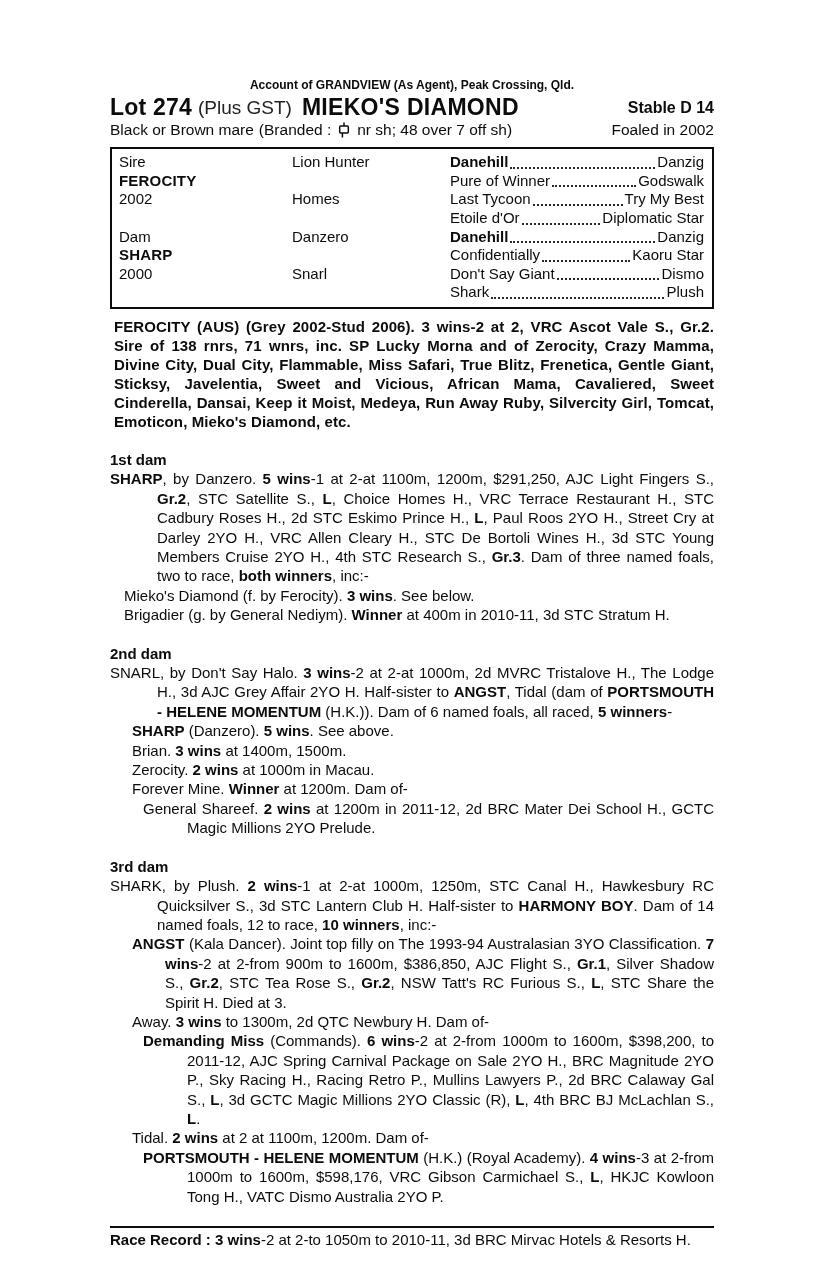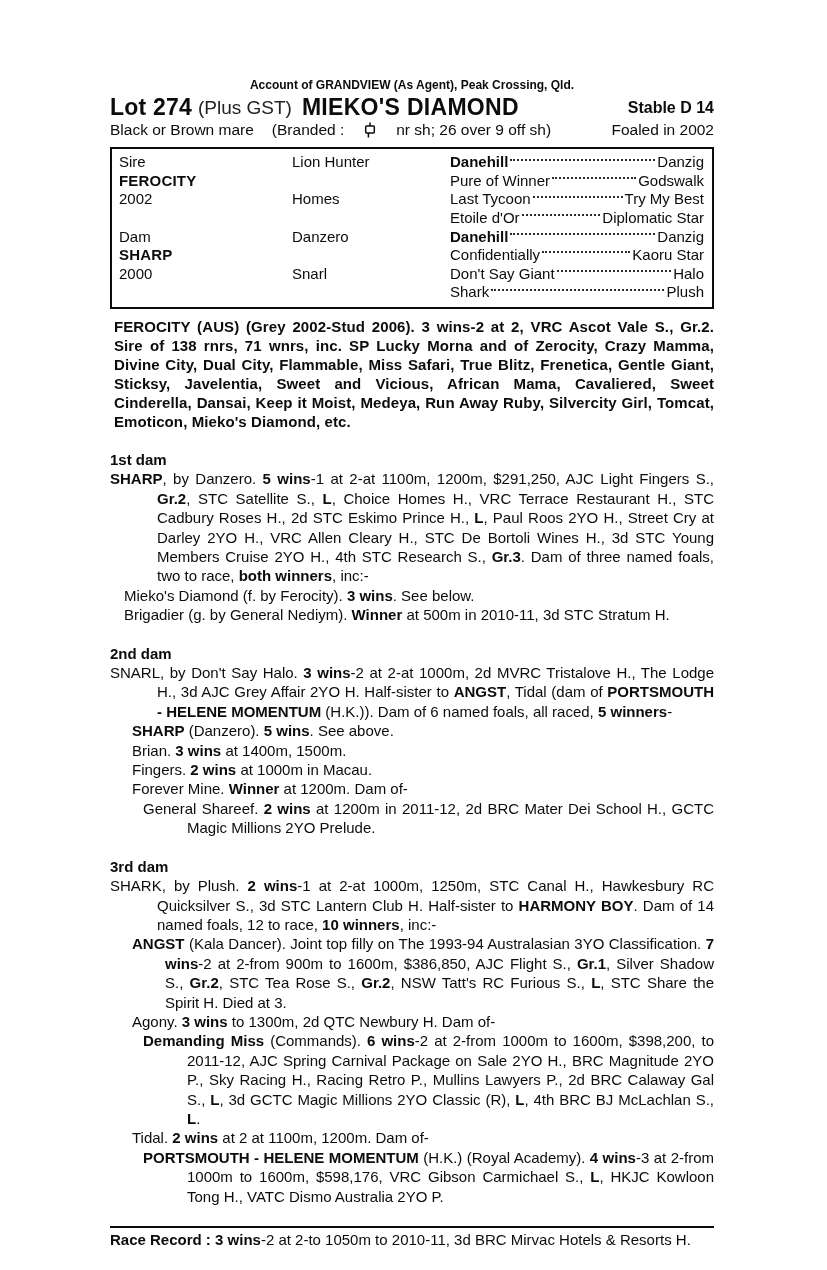"Black or Brown mare" .desc-left { gap: 18px -> 5px }
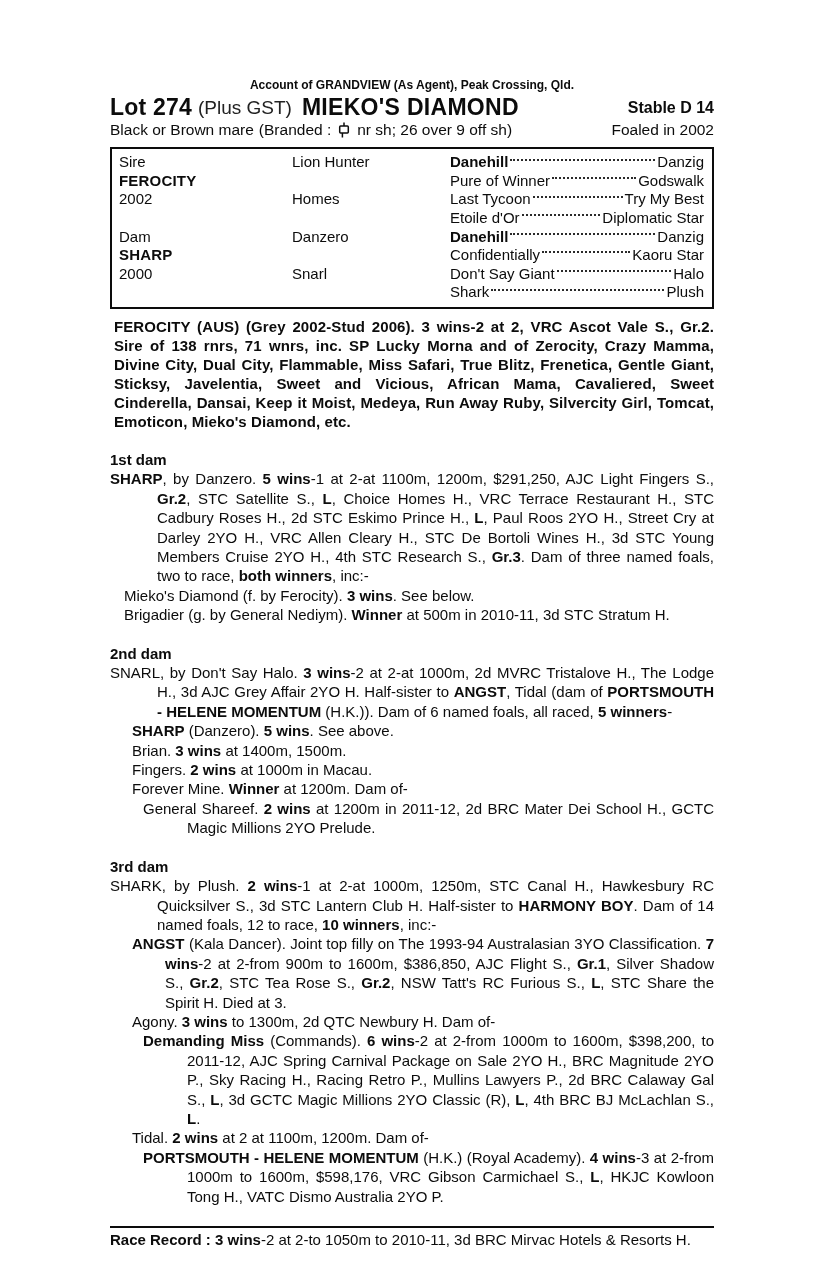"nr sh; 26 over 9" span { text: 26 over 9 -> 48 over 7 }
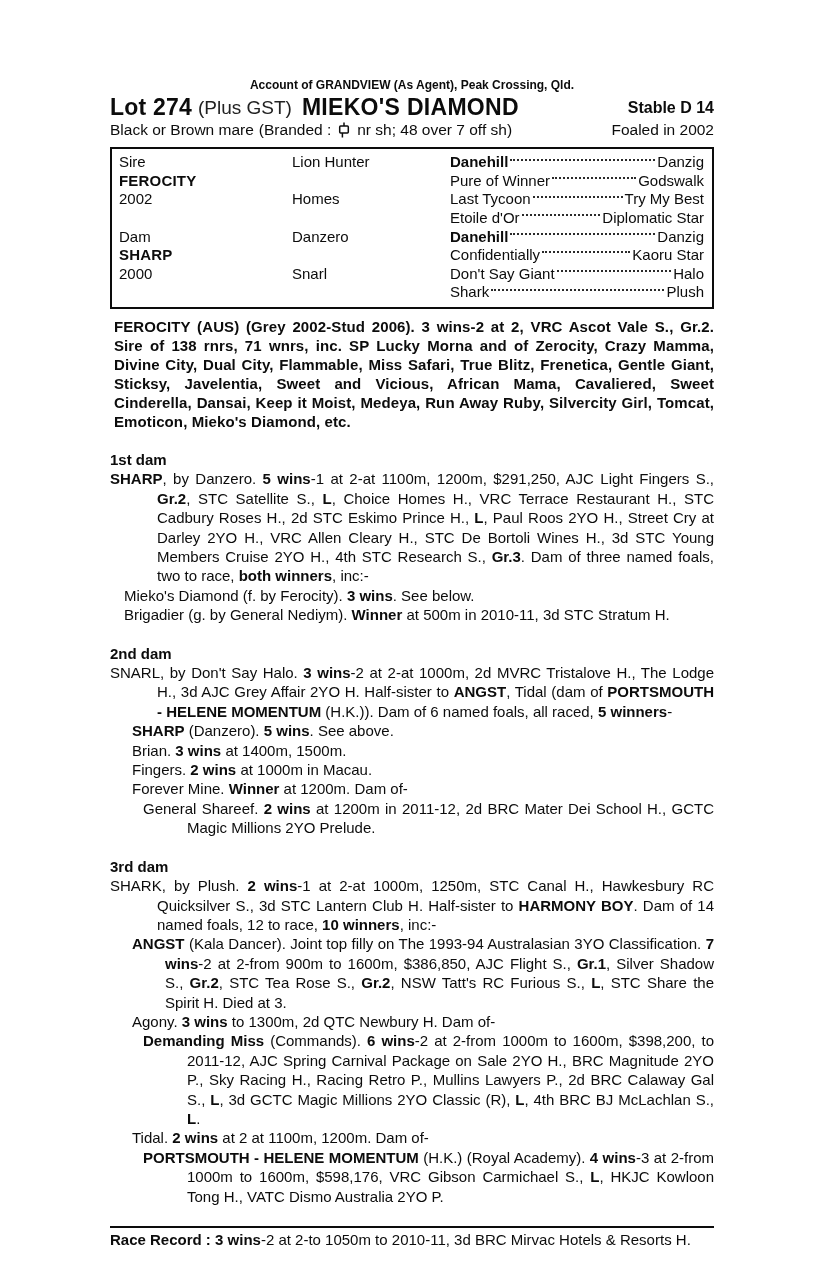"Danehill" .ped-line { align-items: center -> flex-end }
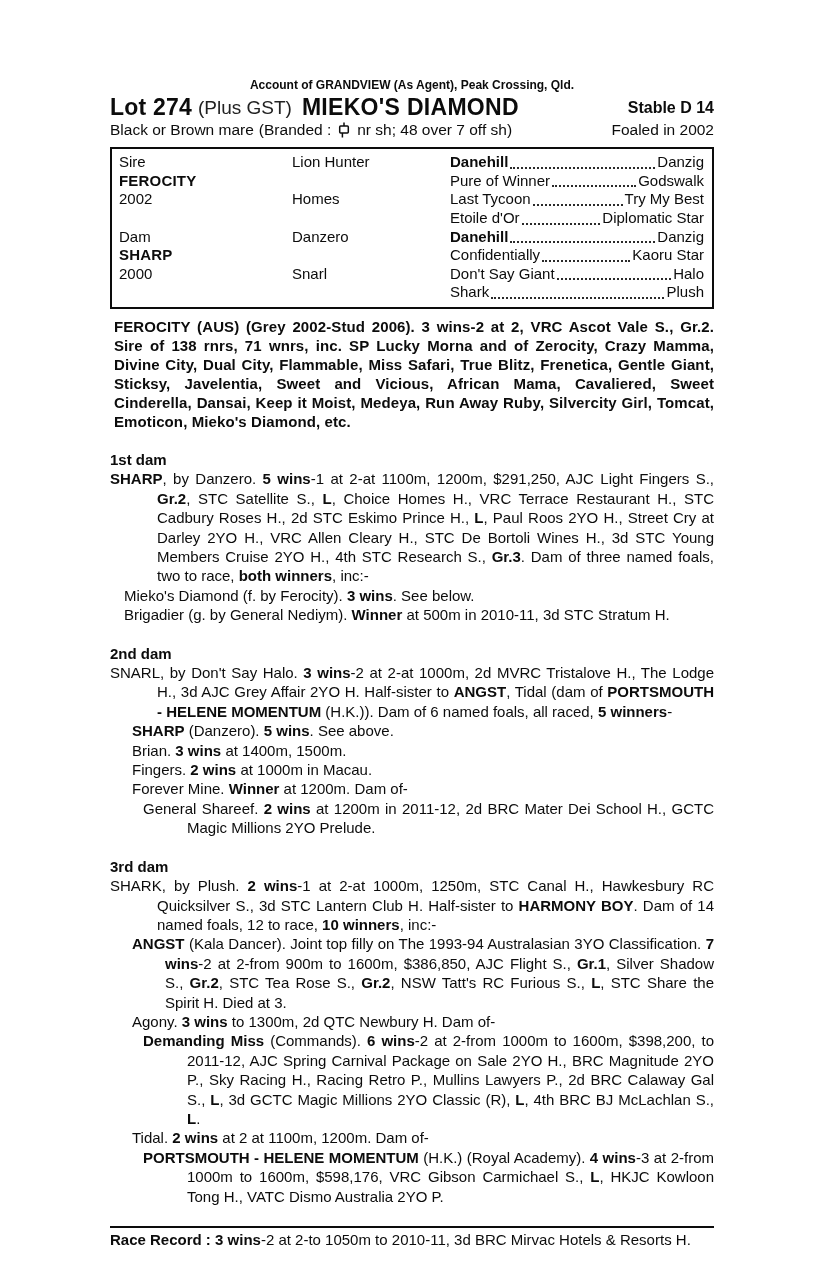"Halo" span { text: Halo -> Dismo }
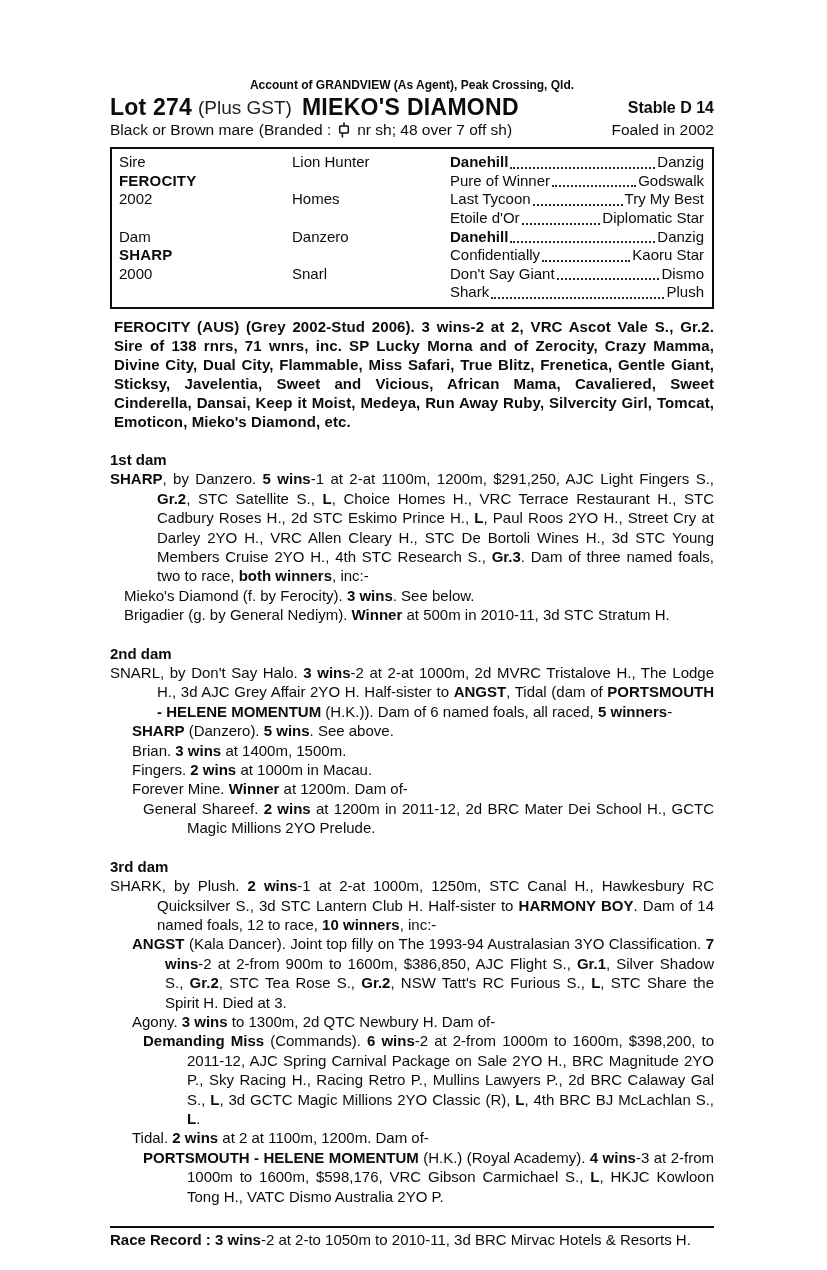"at 500m in 2010-11, 3d" span { text: 500m -> 400m }
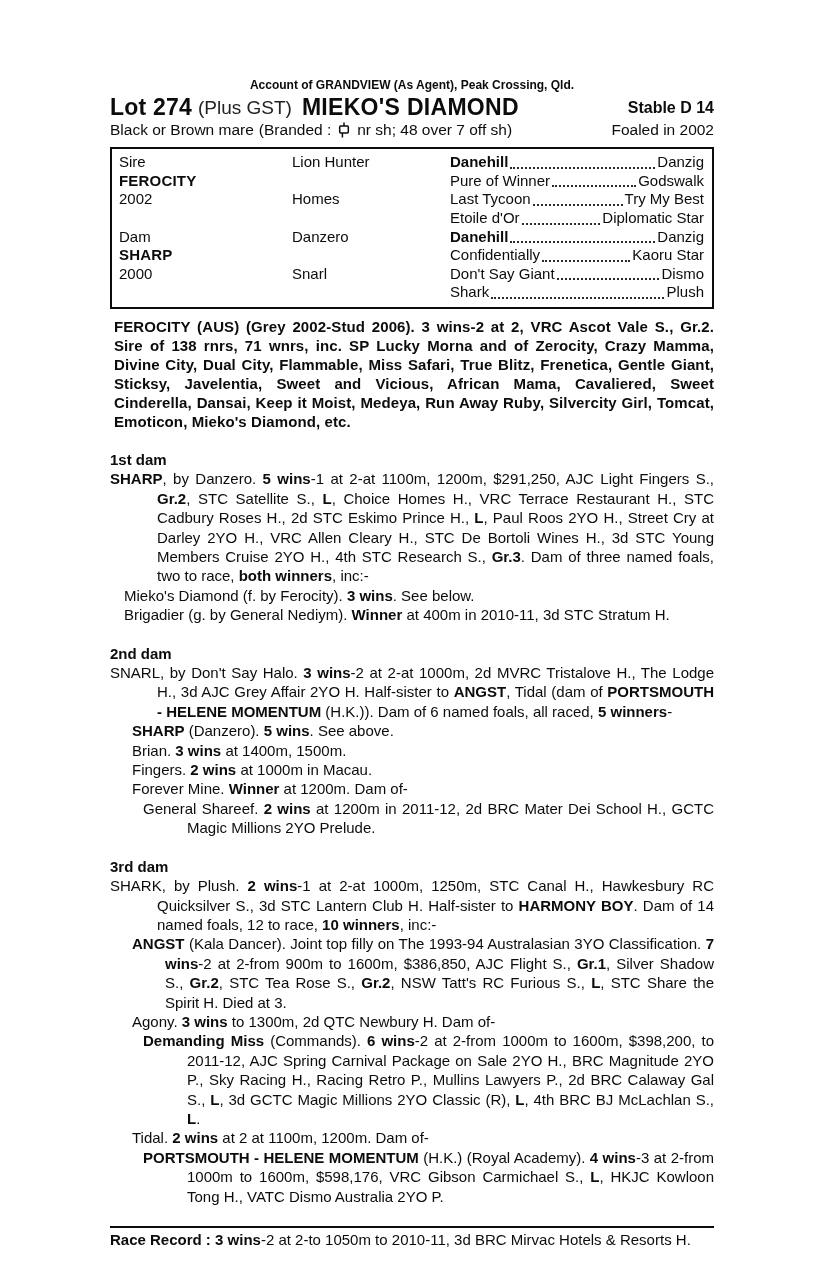"Fingers." span { text: Fingers -> Zerocity }
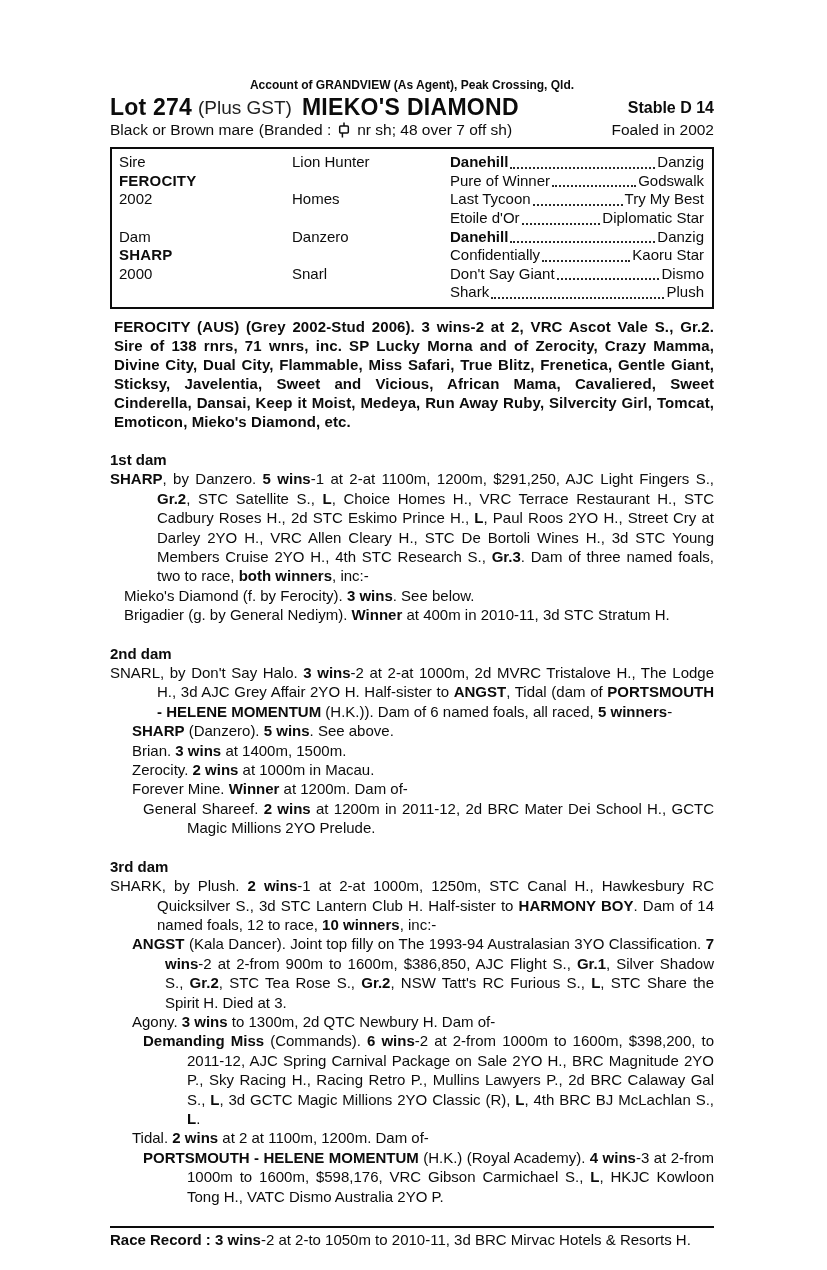"Agony." span { text: Agony -> Away }
